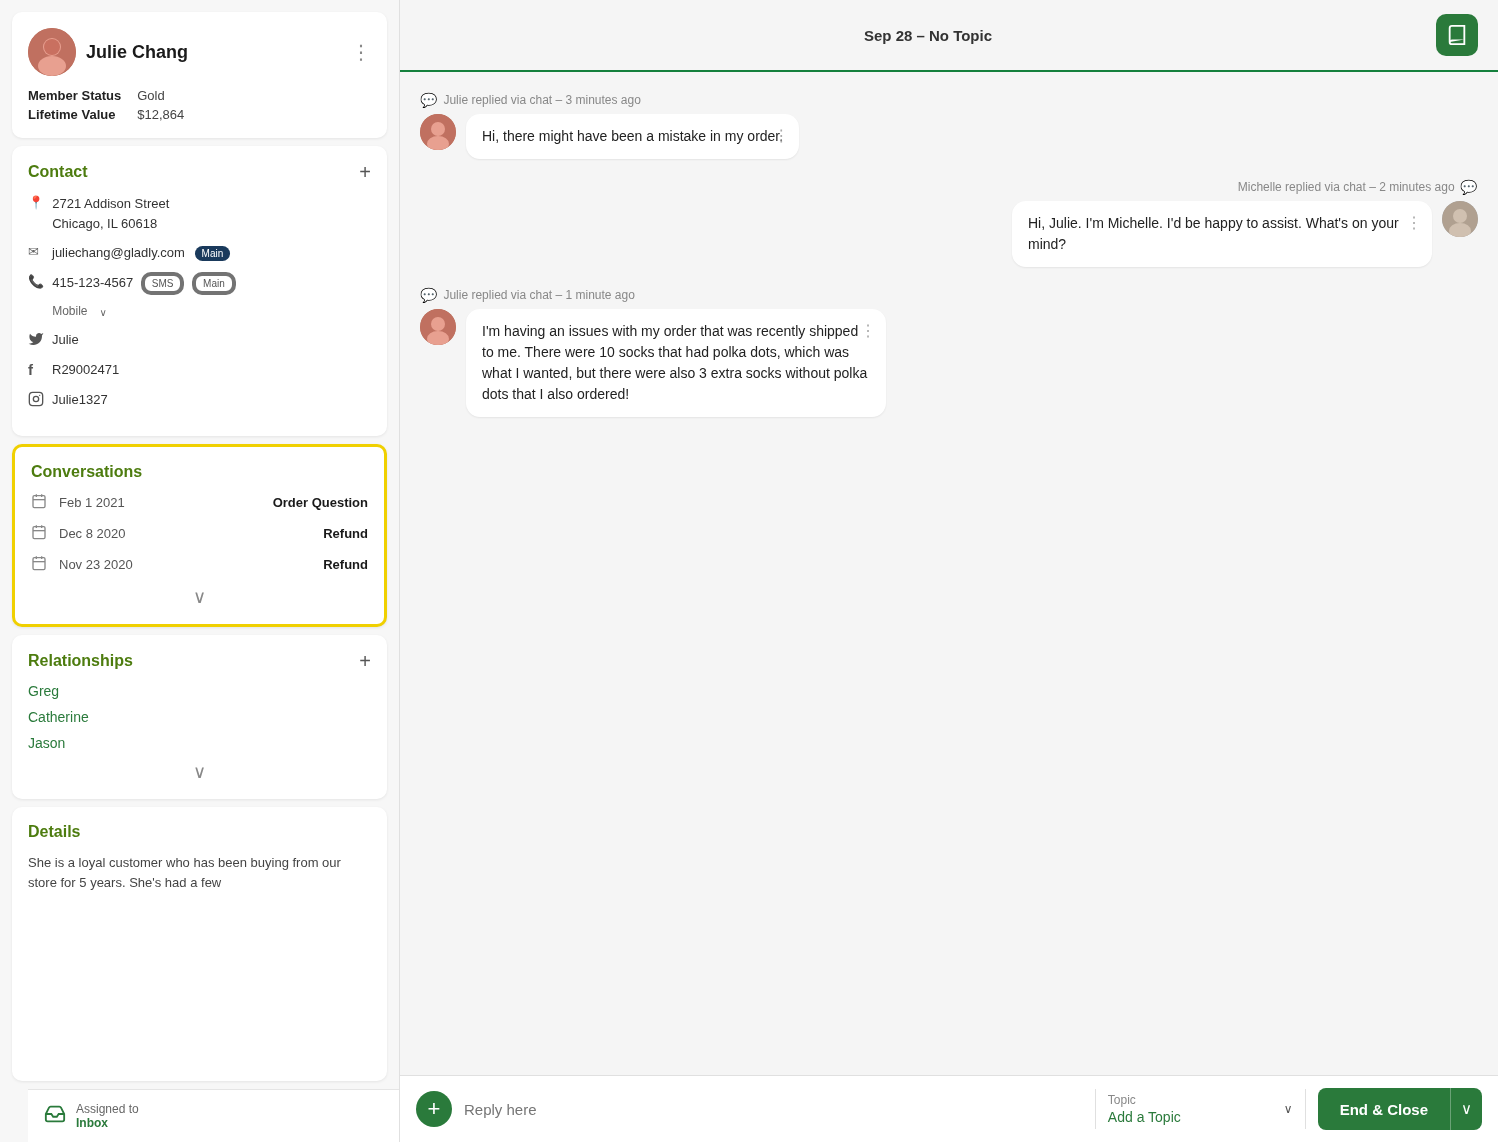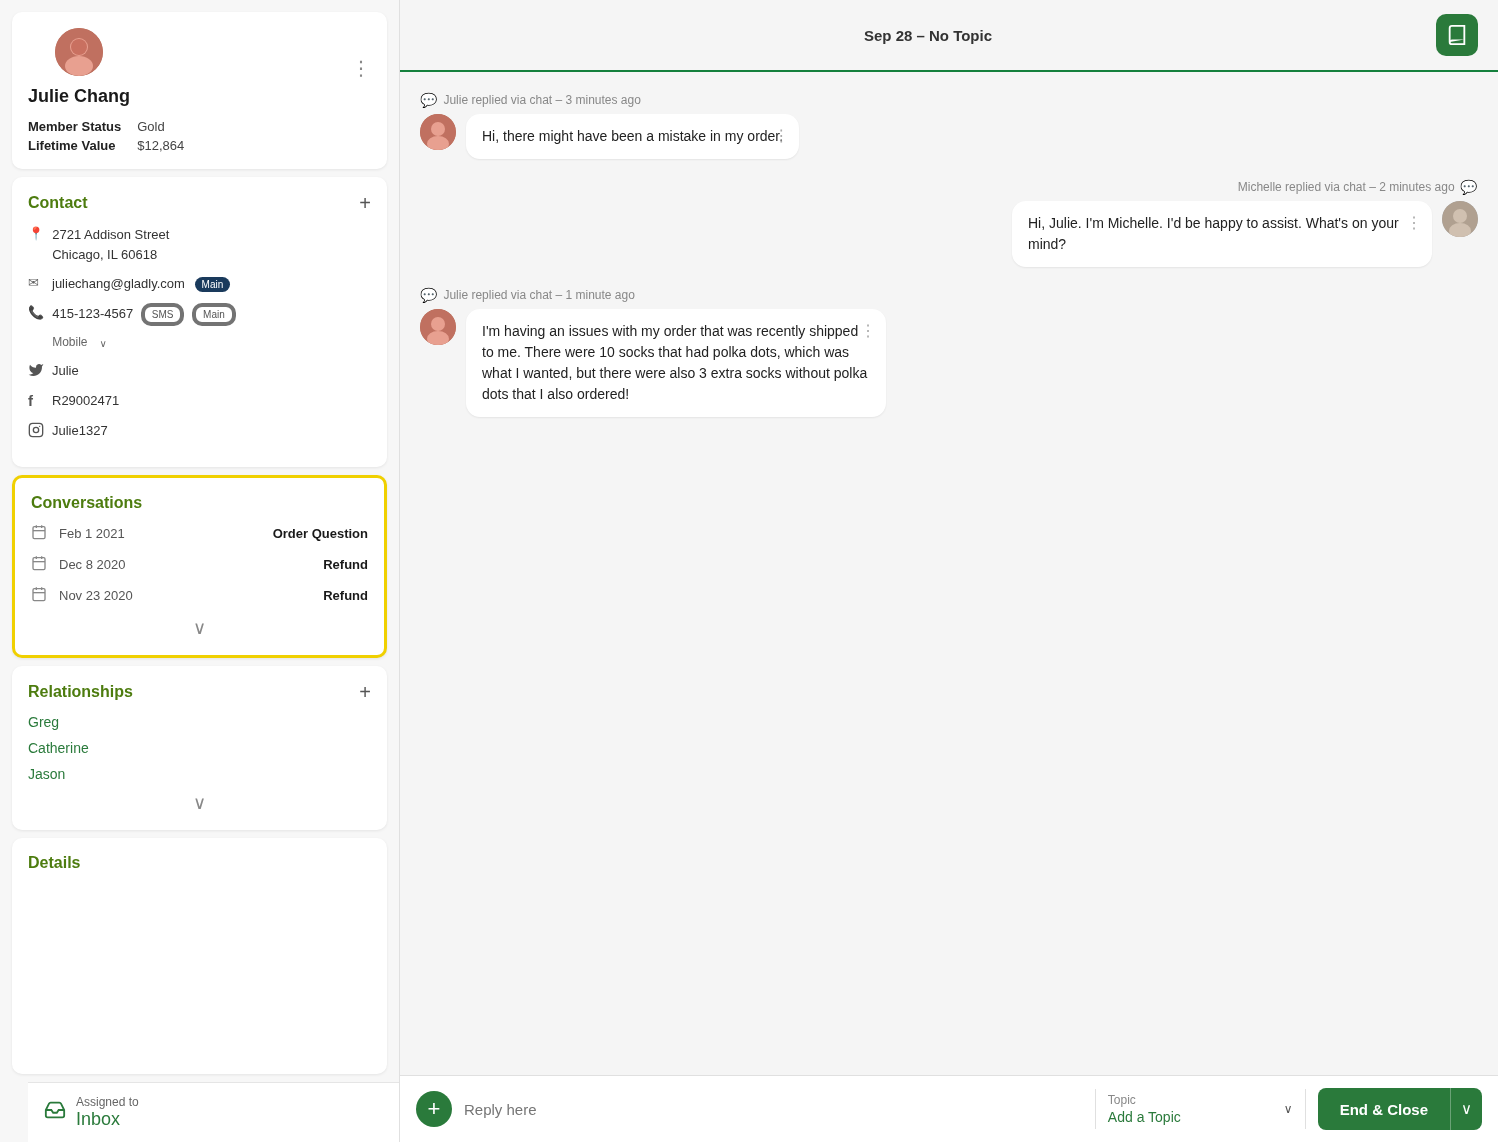"Julie Chang" .profile-header-left { flex-direction: column -> none }
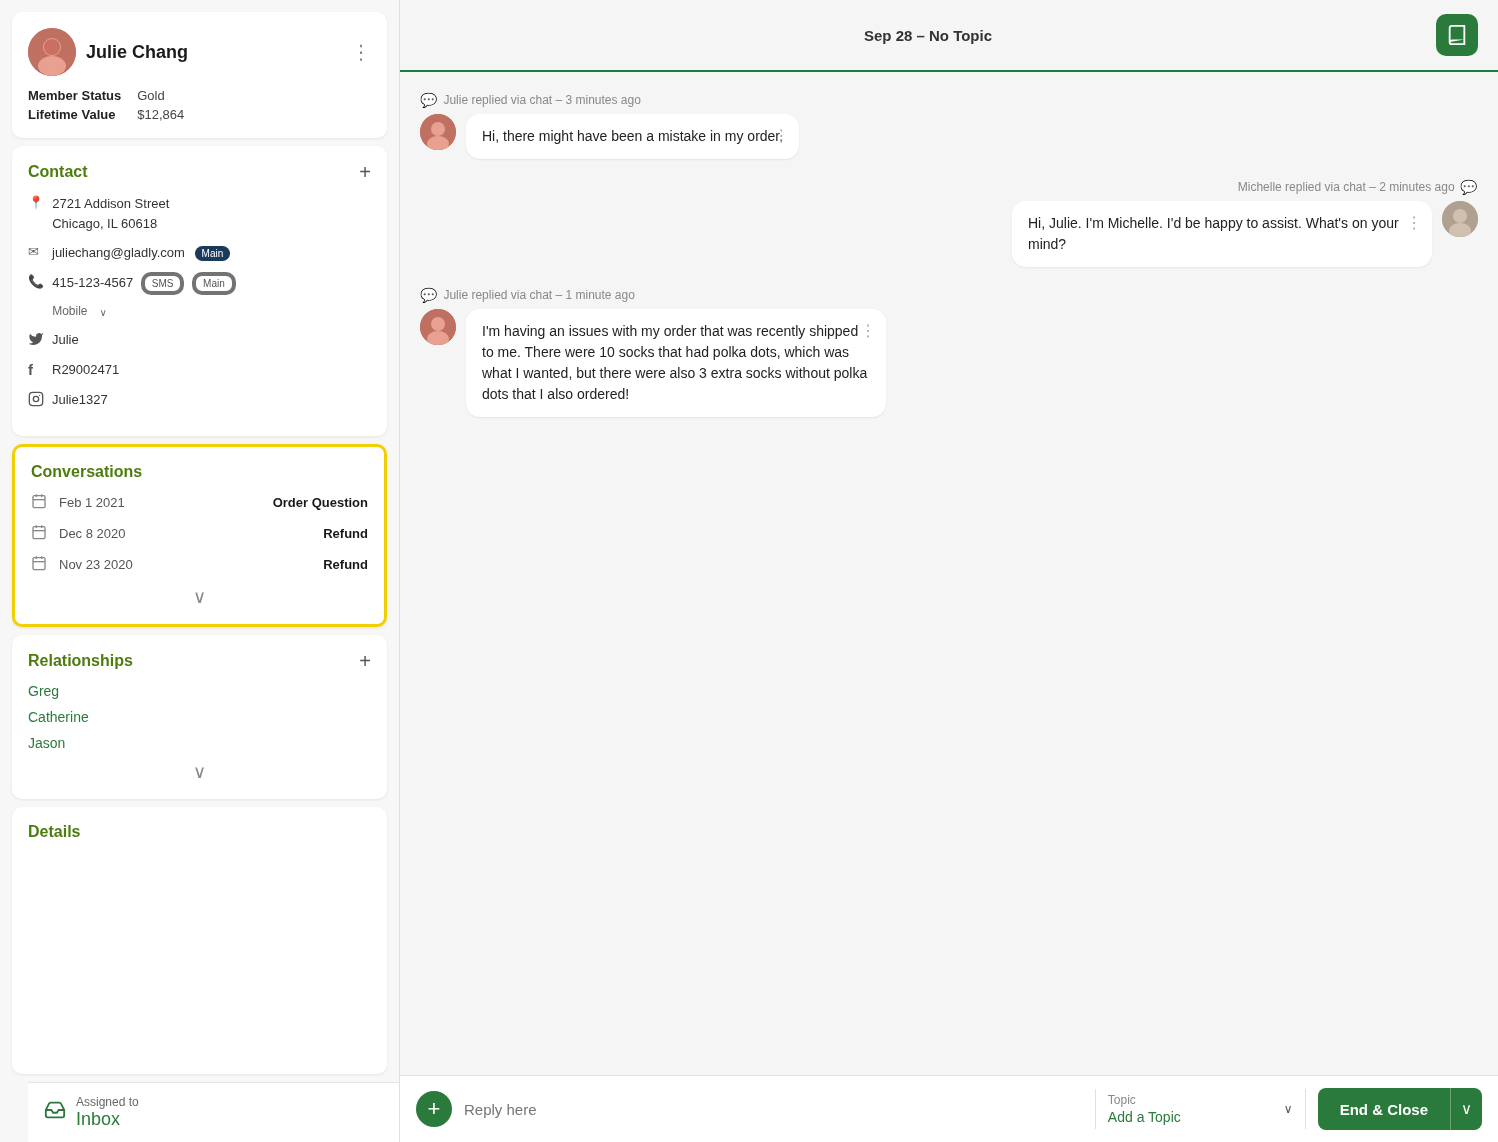"She is a loyal customer" p.details-text { html: none -> <p>She is a loyal customer who has been buying from our store for 5 years. She's had a few</p> }
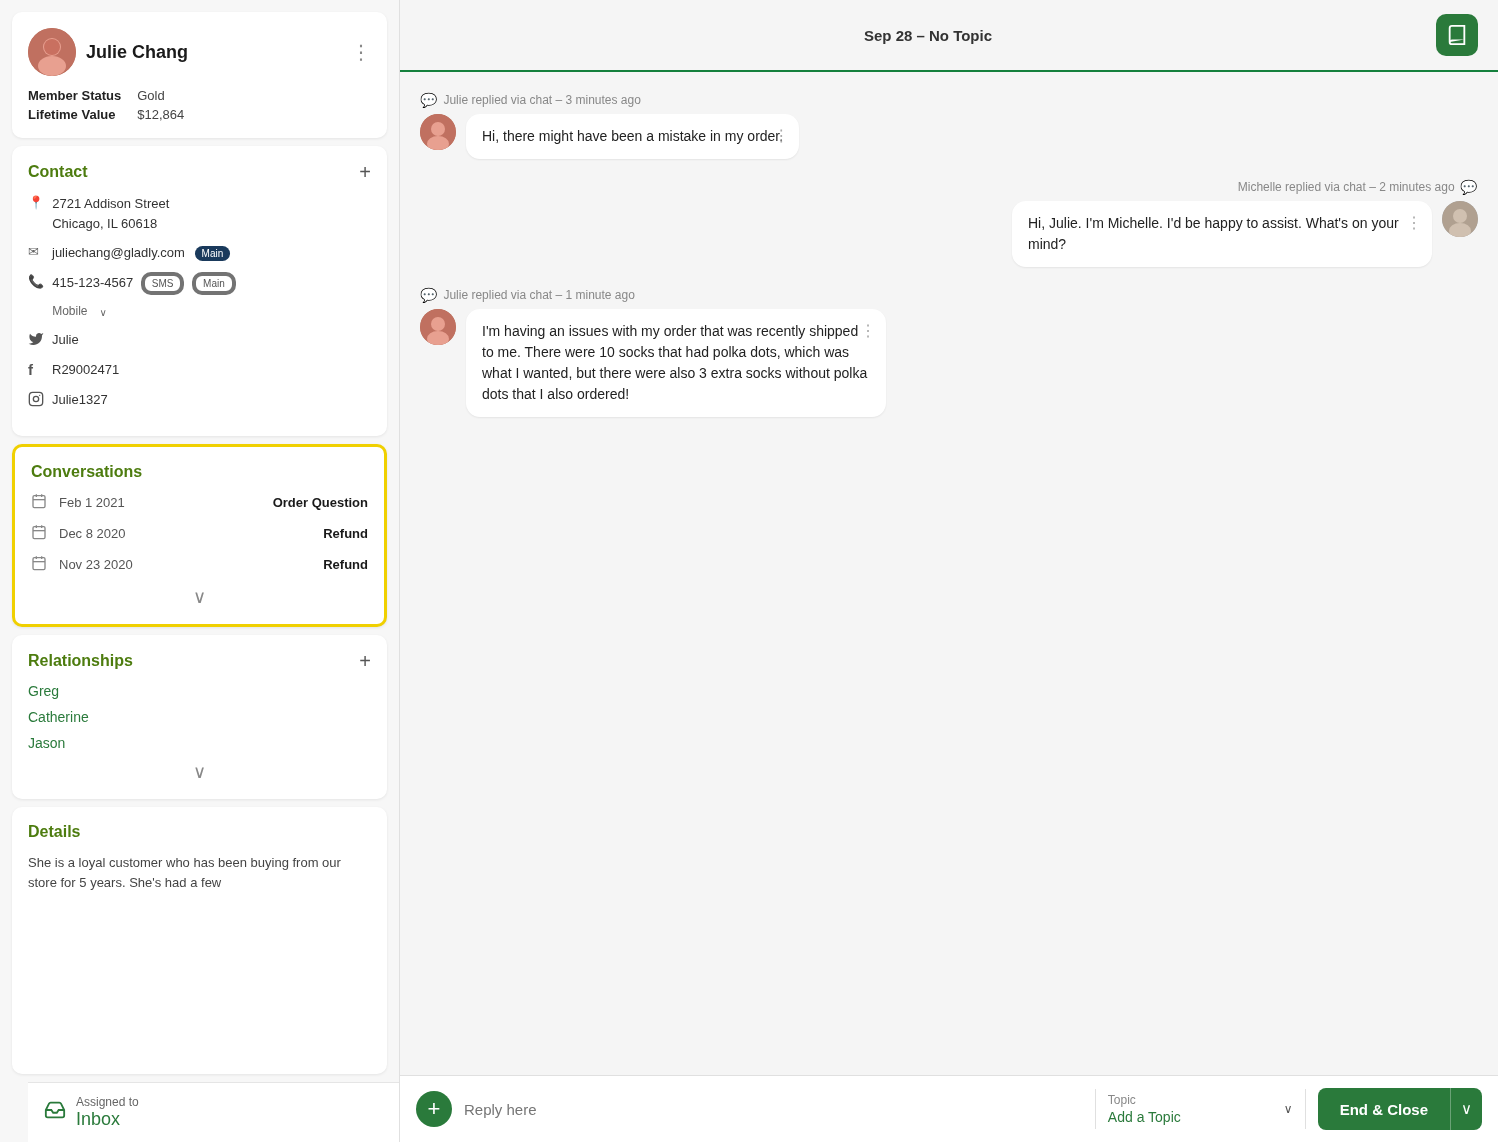"Inbox" .assigned-value { font-size: 18px -> 12px; font-weight: 400 -> 700 }
